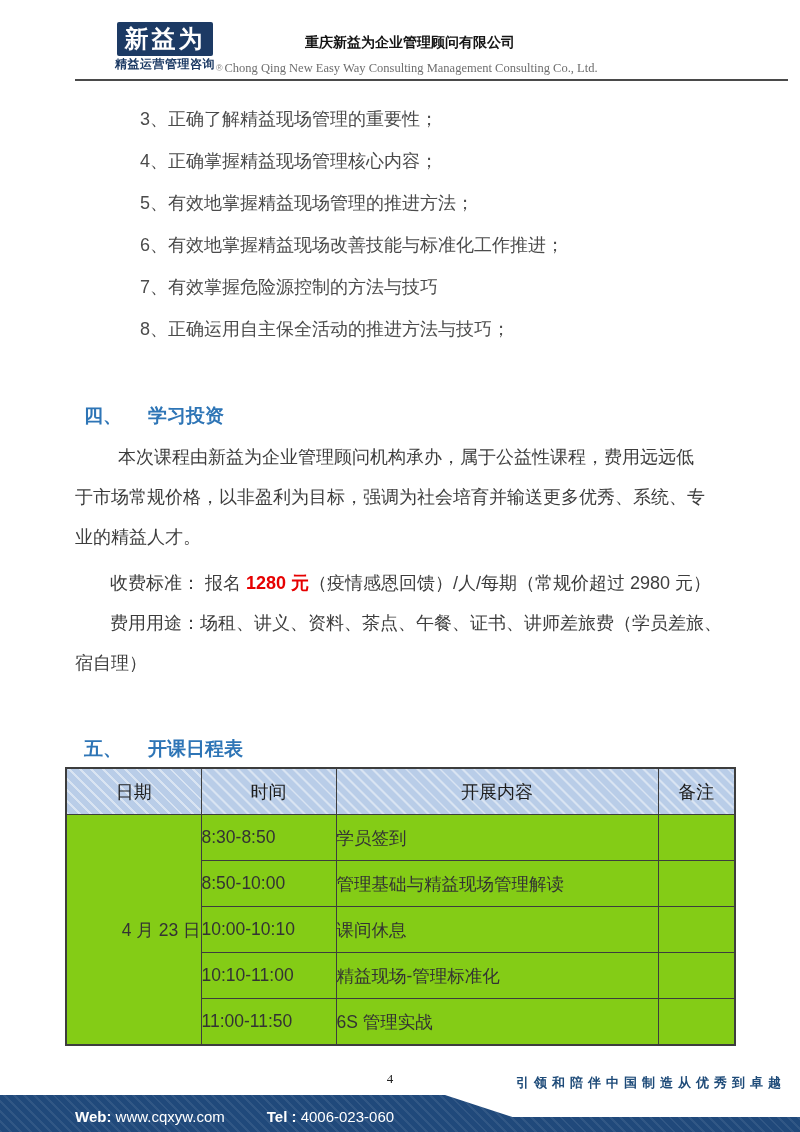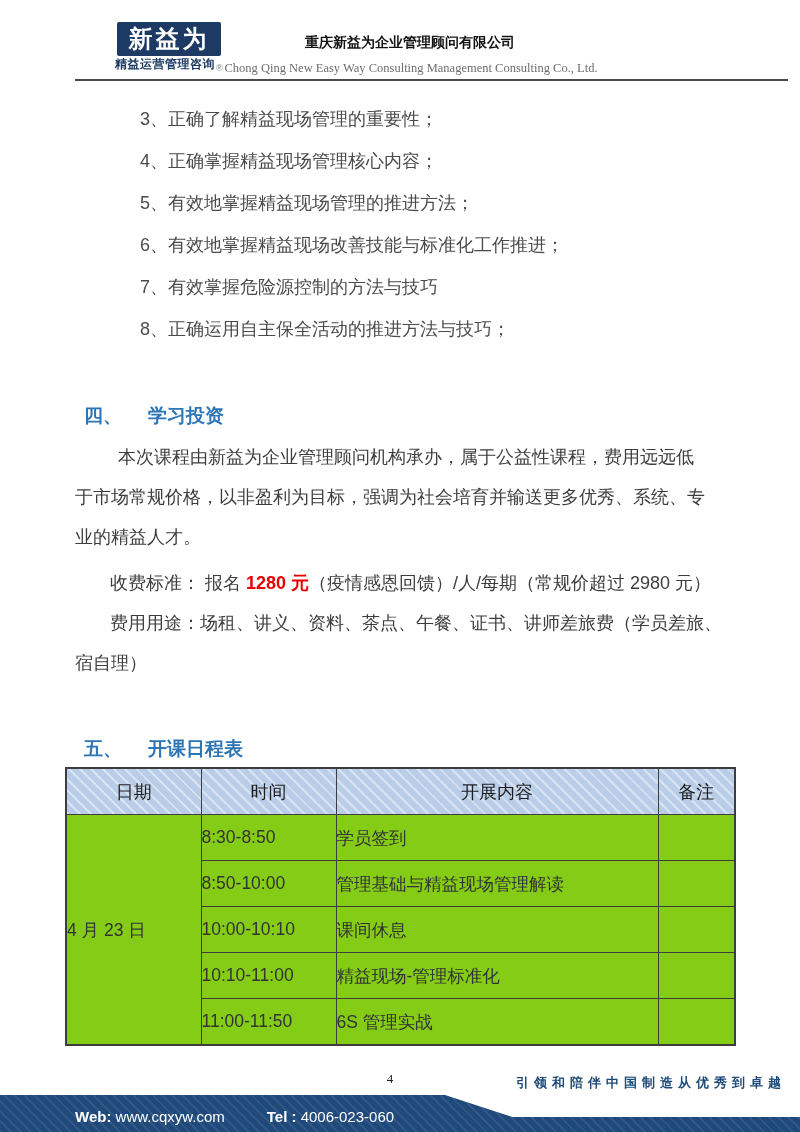"新益为" .logo-box { width: 104px -> 96px }
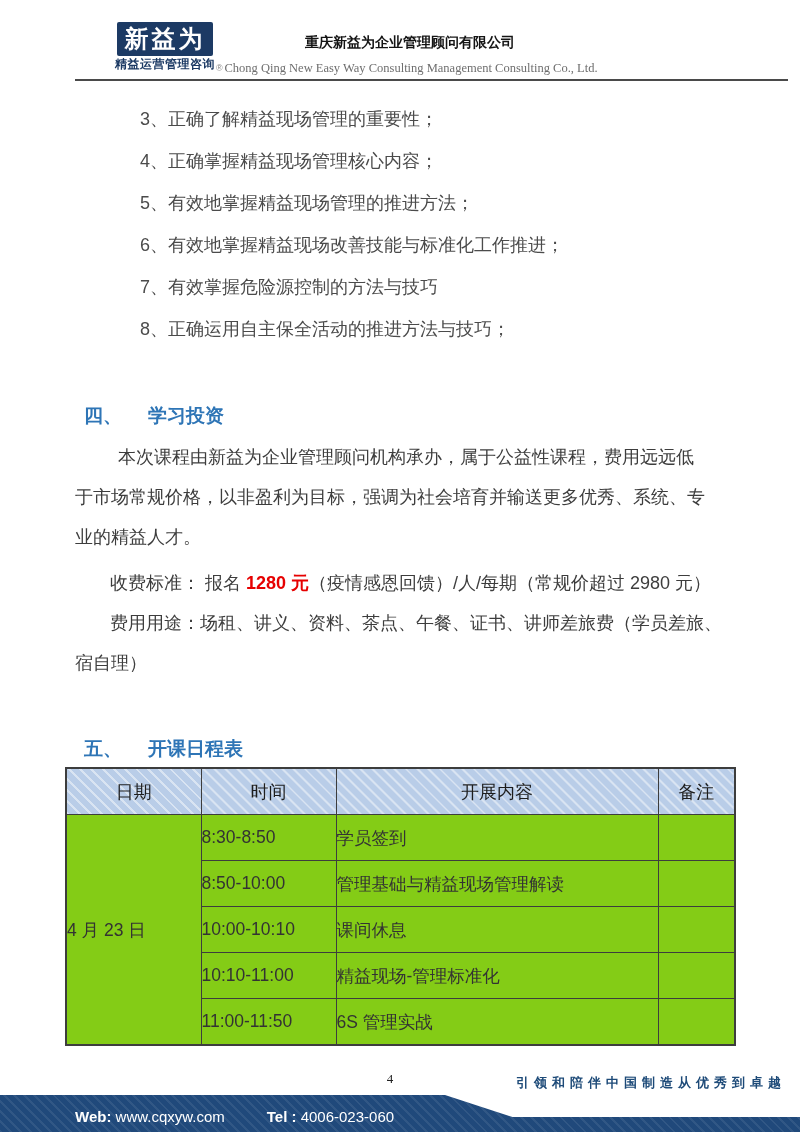"4 月 23 日" .cell-date { text-align: left -> right }
